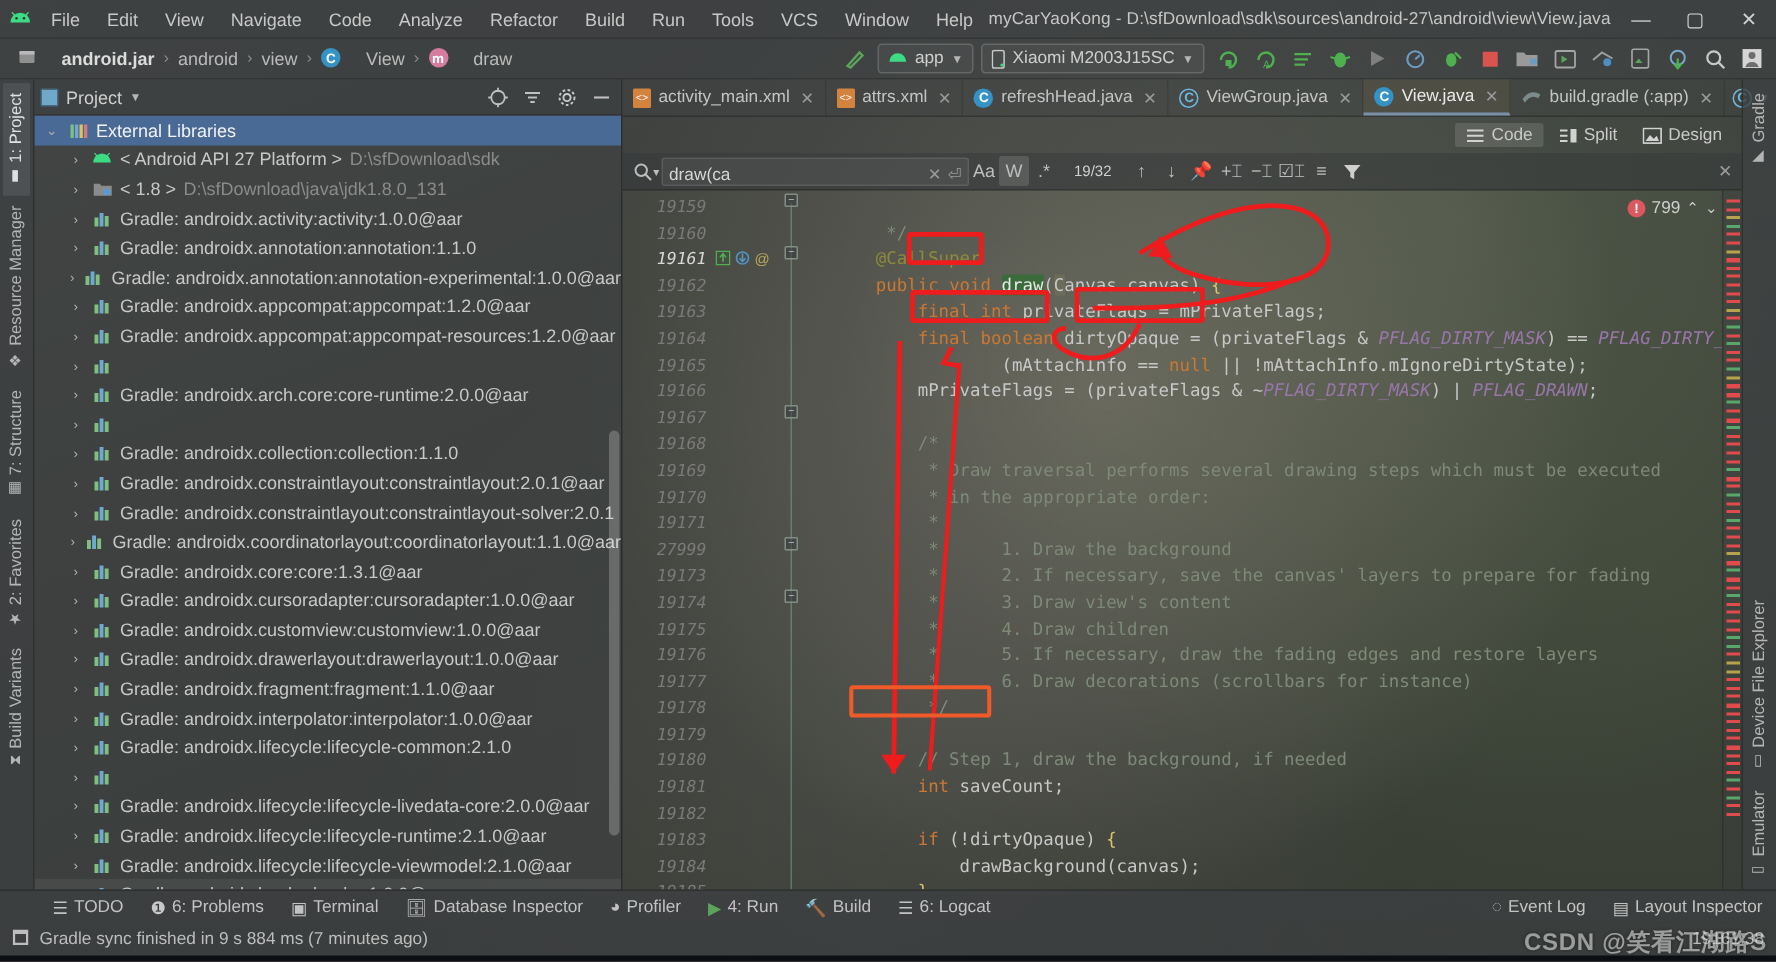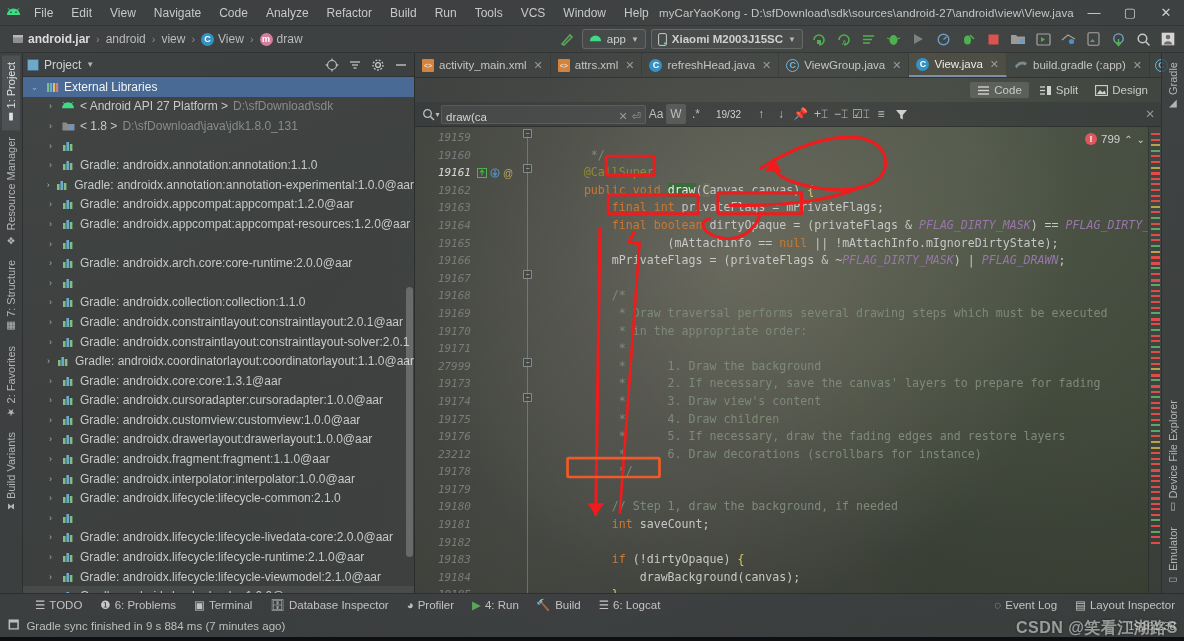"android.jar" .crumb { align-items: center -> flex-start; gap: 4px -> 17px }
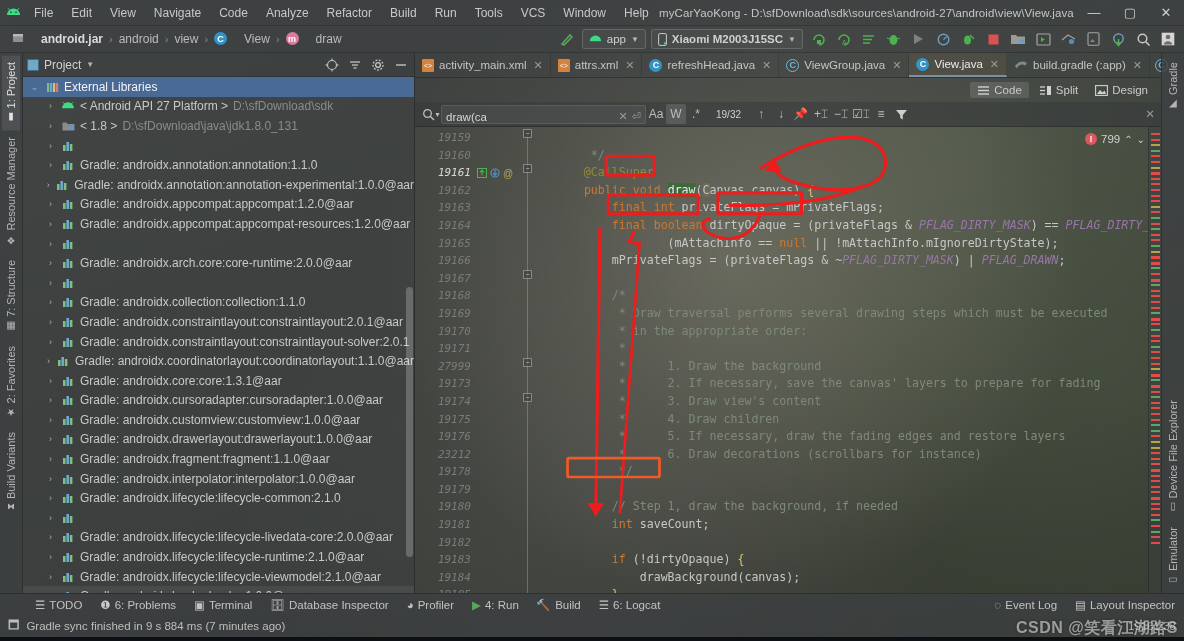"Xiaomi M2003J15SC" .device-sel { font-weight: bold -> none }
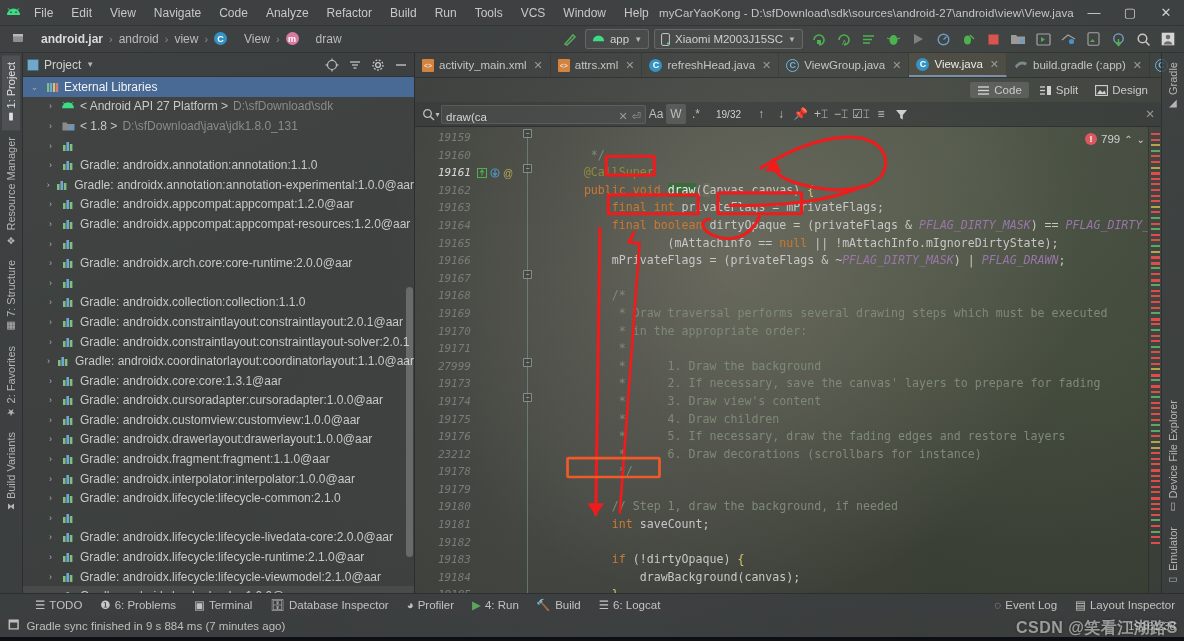"Gradle: androidx.activity:activity:1.0.0@aar" span { html: none -> <span>Gradle: androidx.activity:activity:1.0.0@aar</span> }
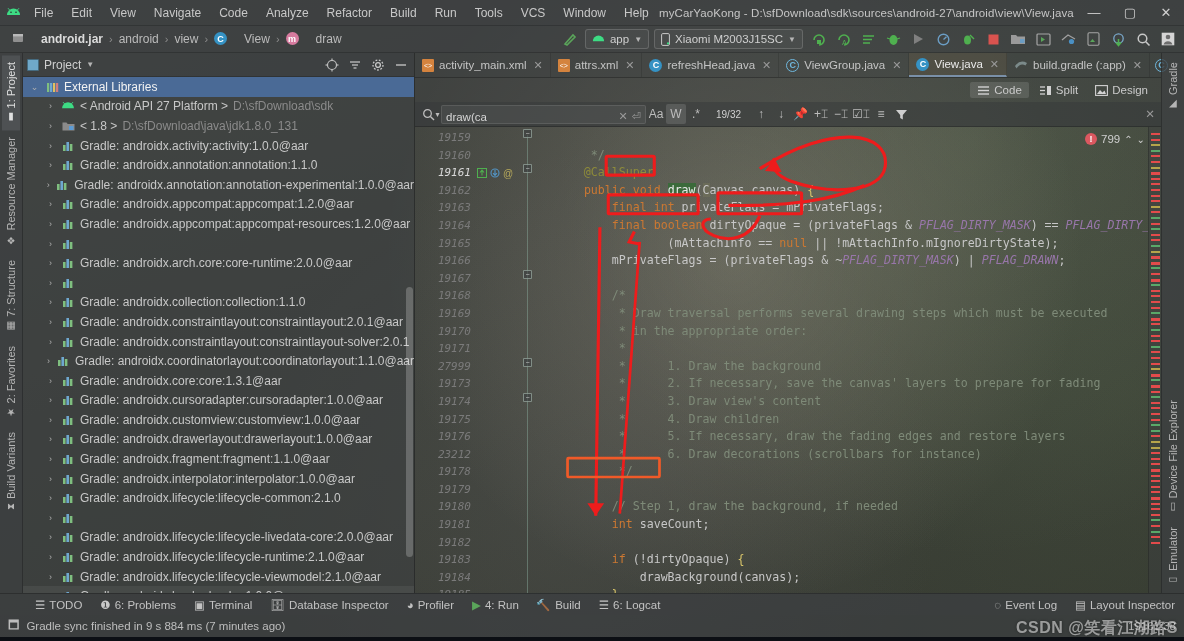"23212" div.gline { text: 23212 -> 19177 }
